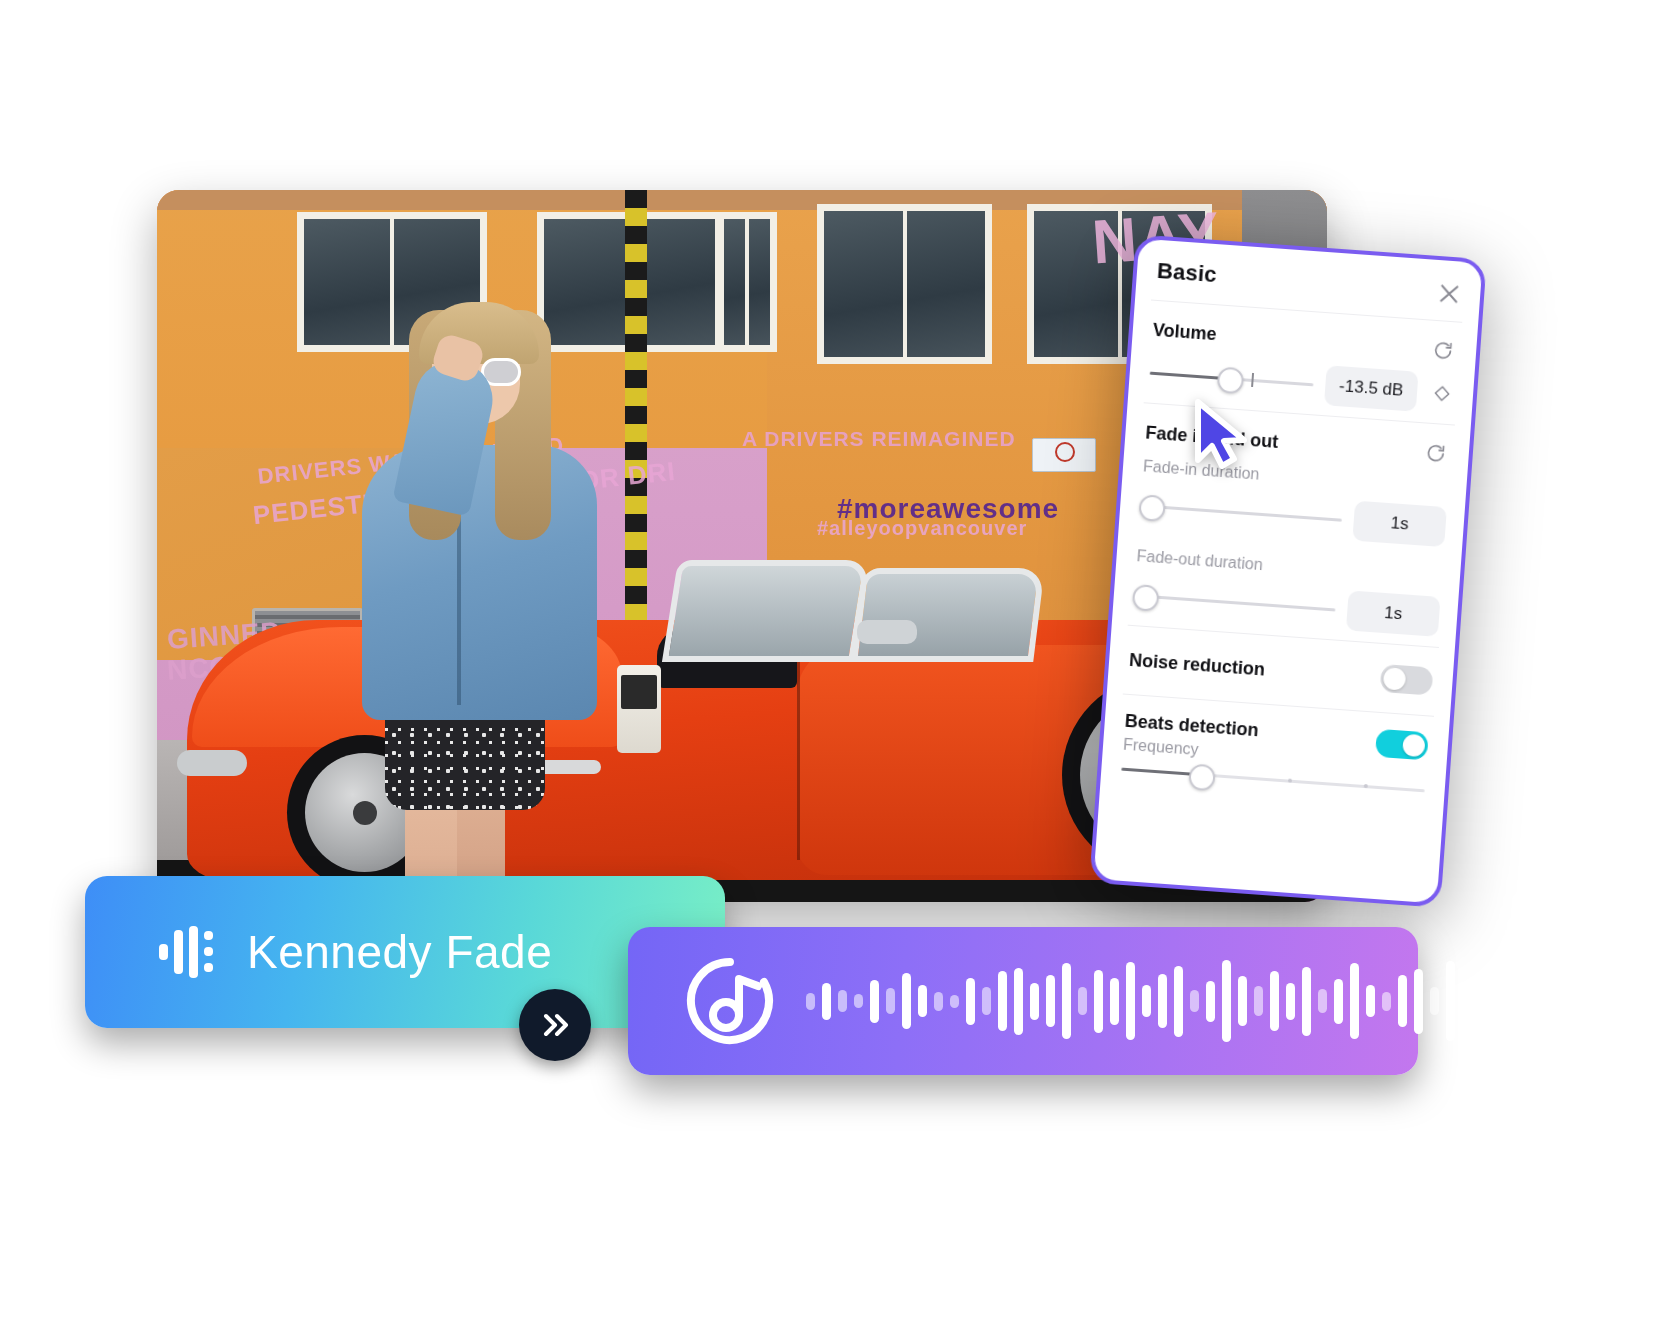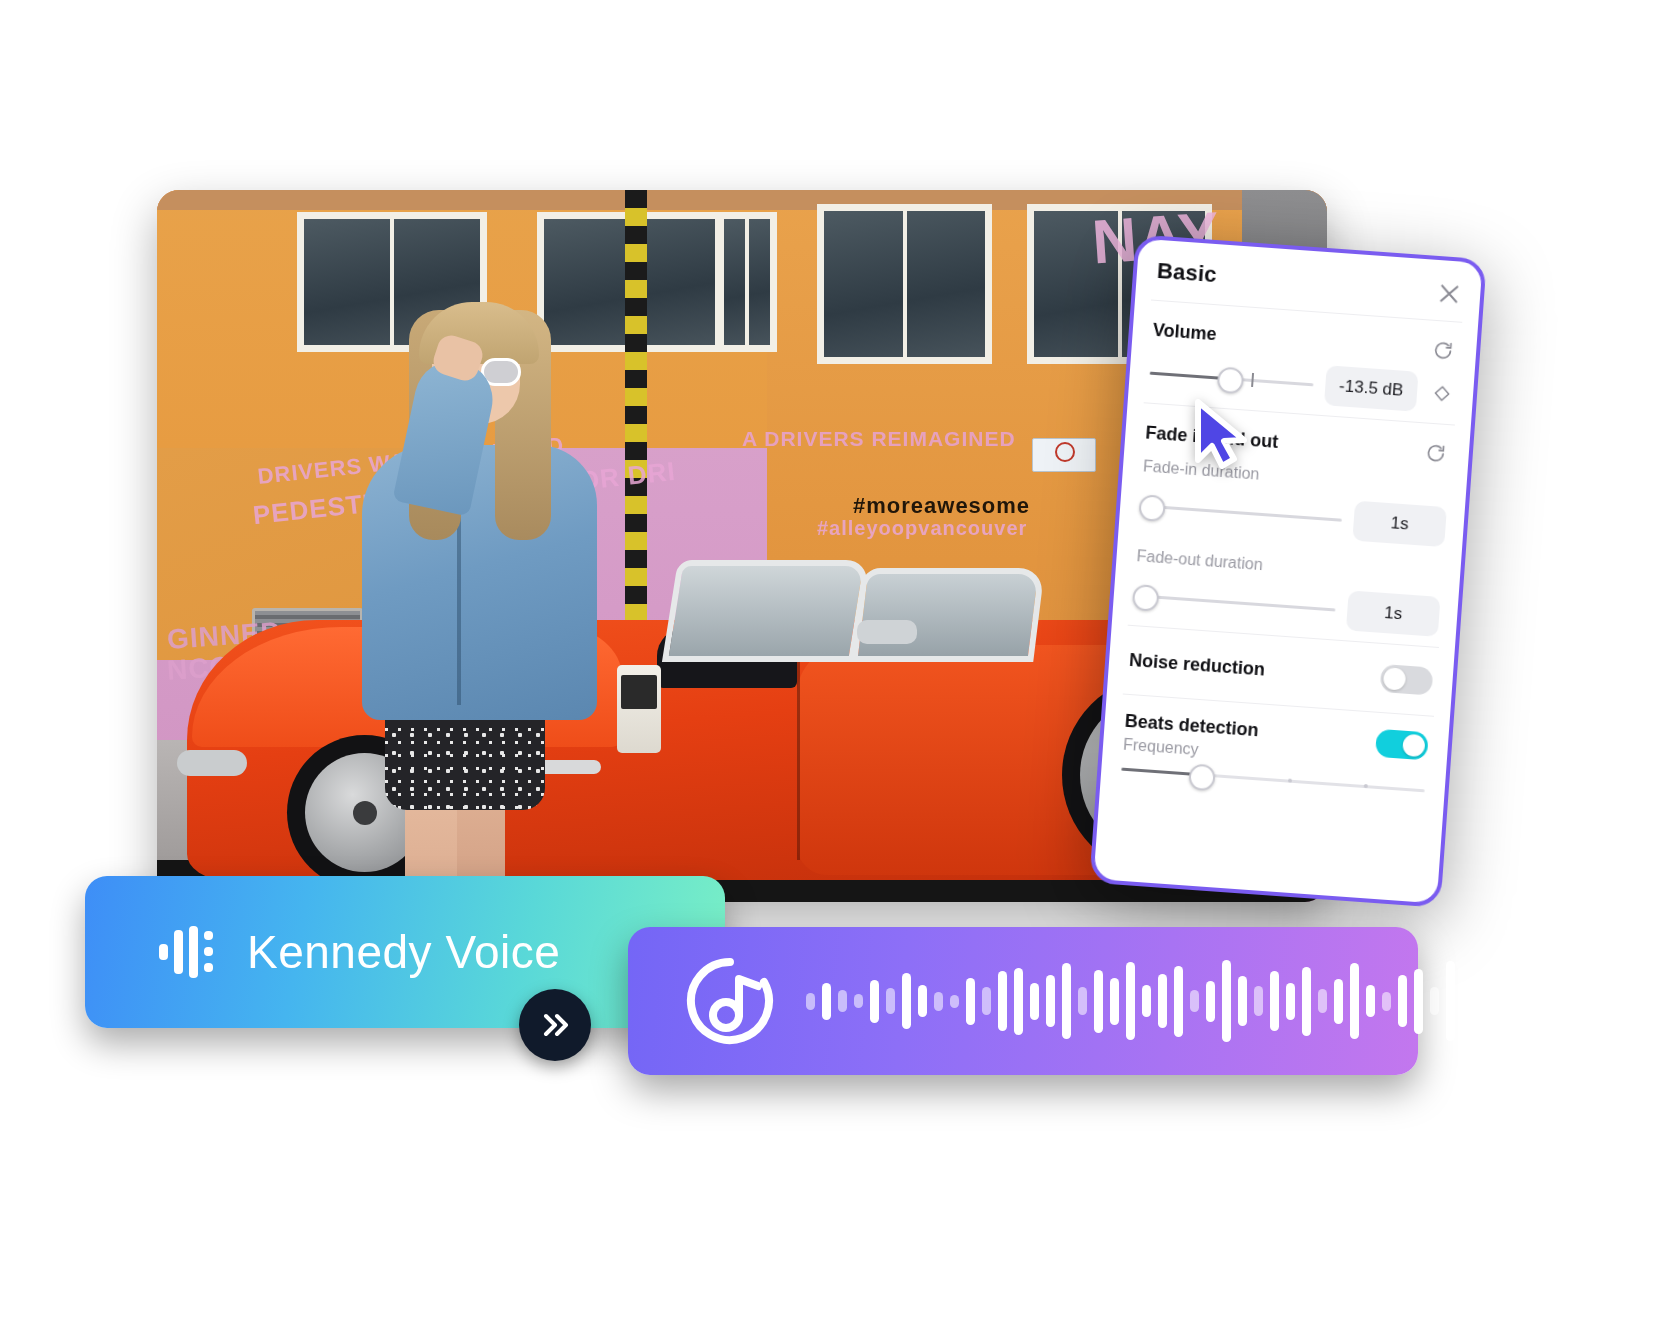"#moreawesome" .m-hash1 { color: #000000 -> #4c1d95; font-size: 22px -> 28px; left: 696px -> 680px }
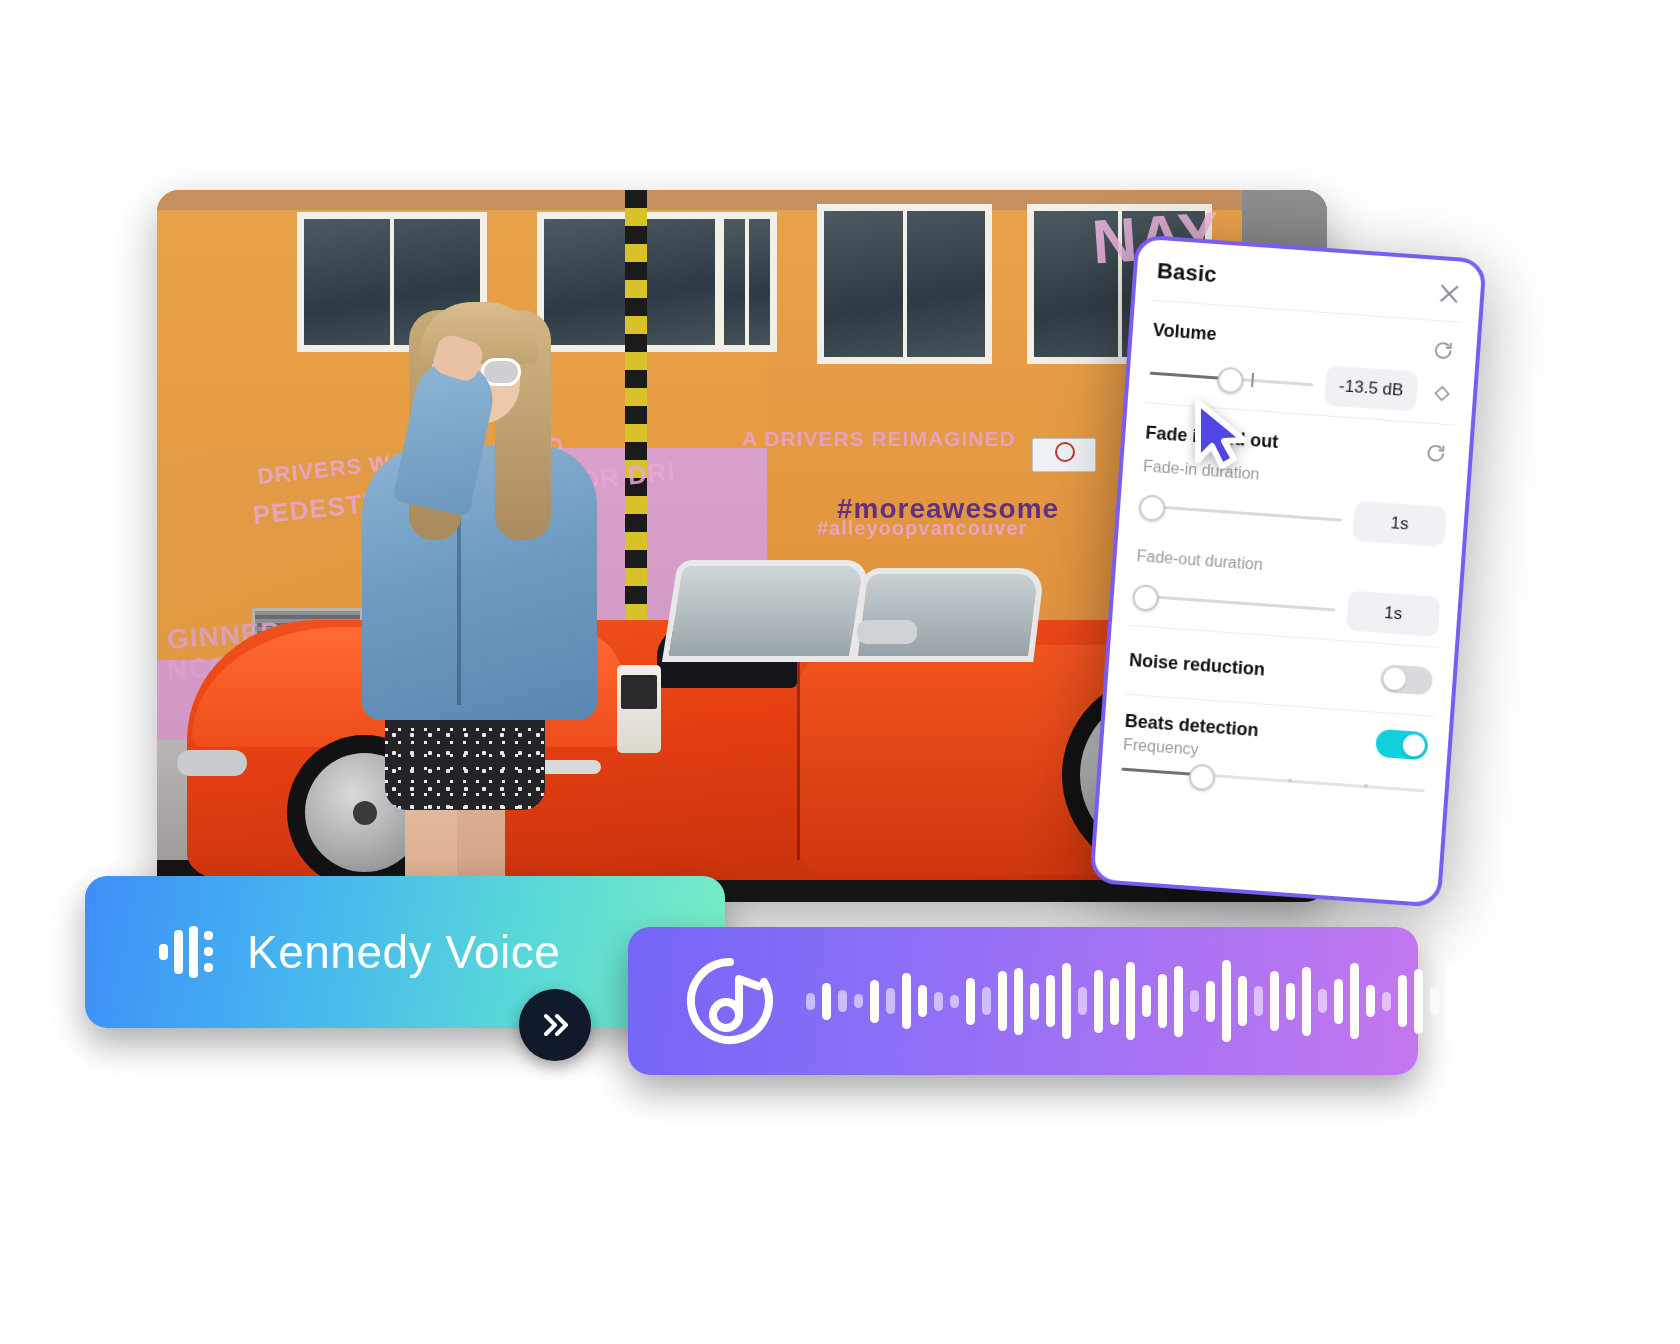"Kennedy Voice" span.voice-label { text: Voice -> Fade }
